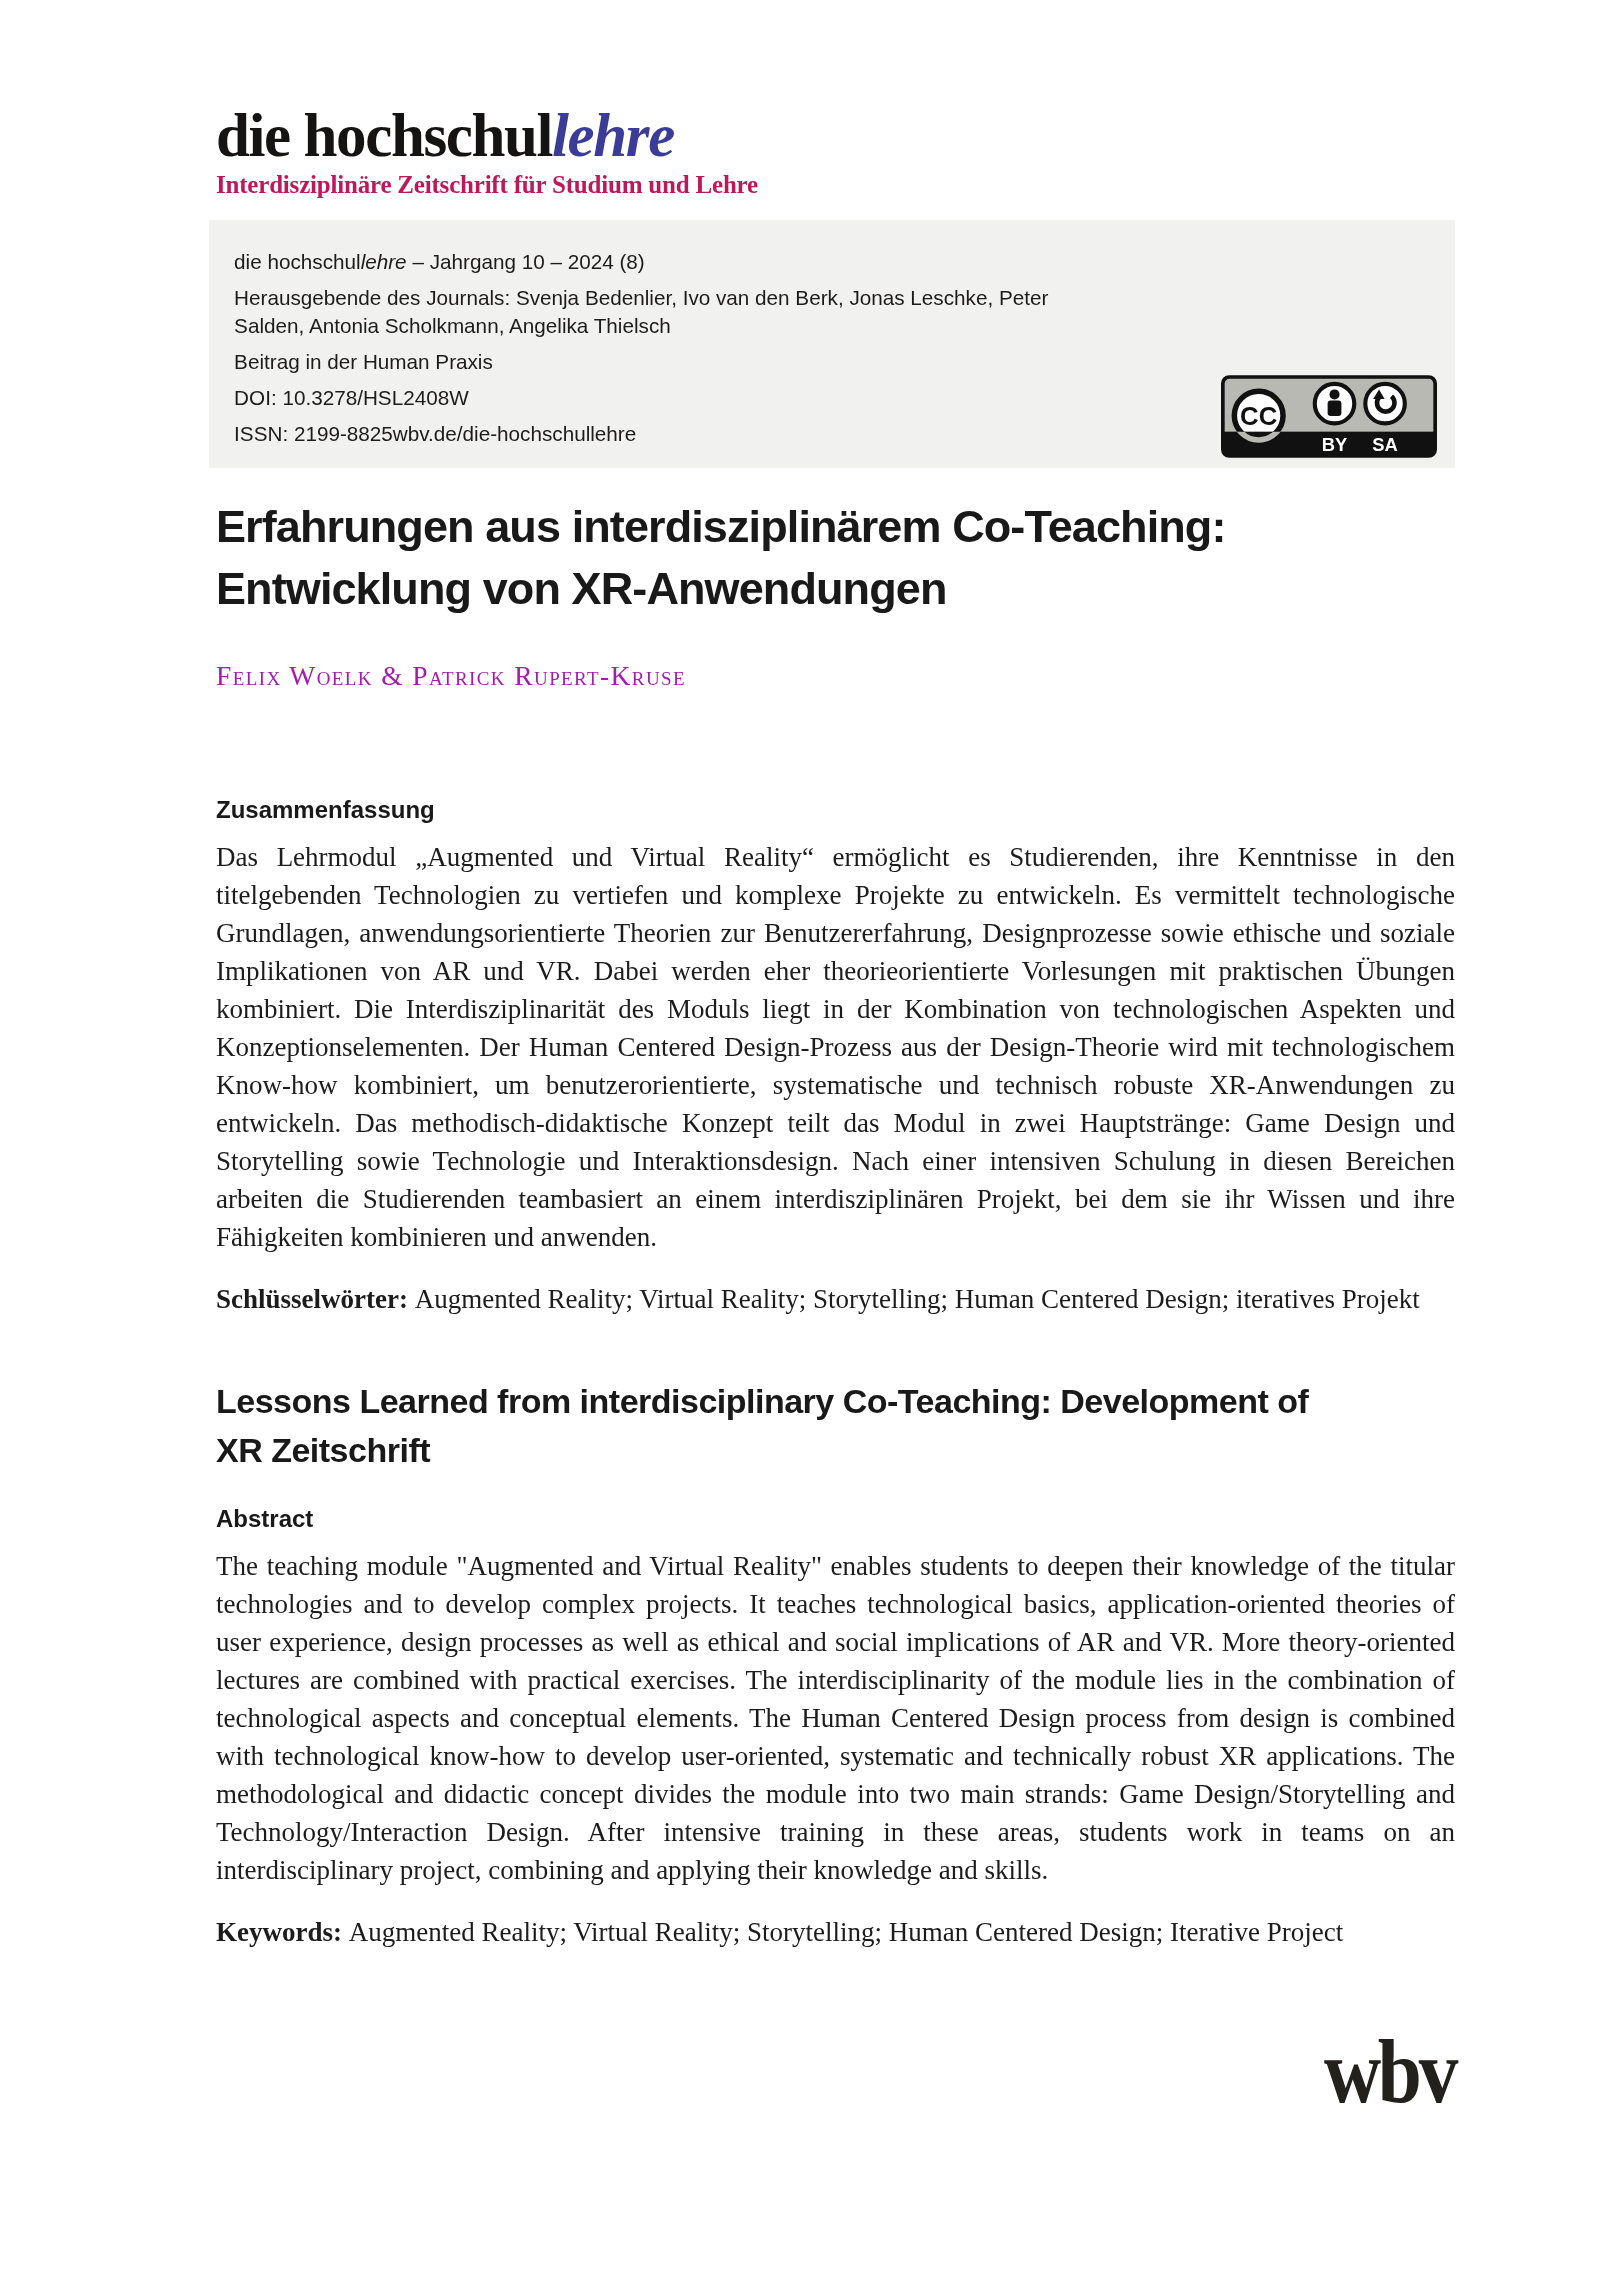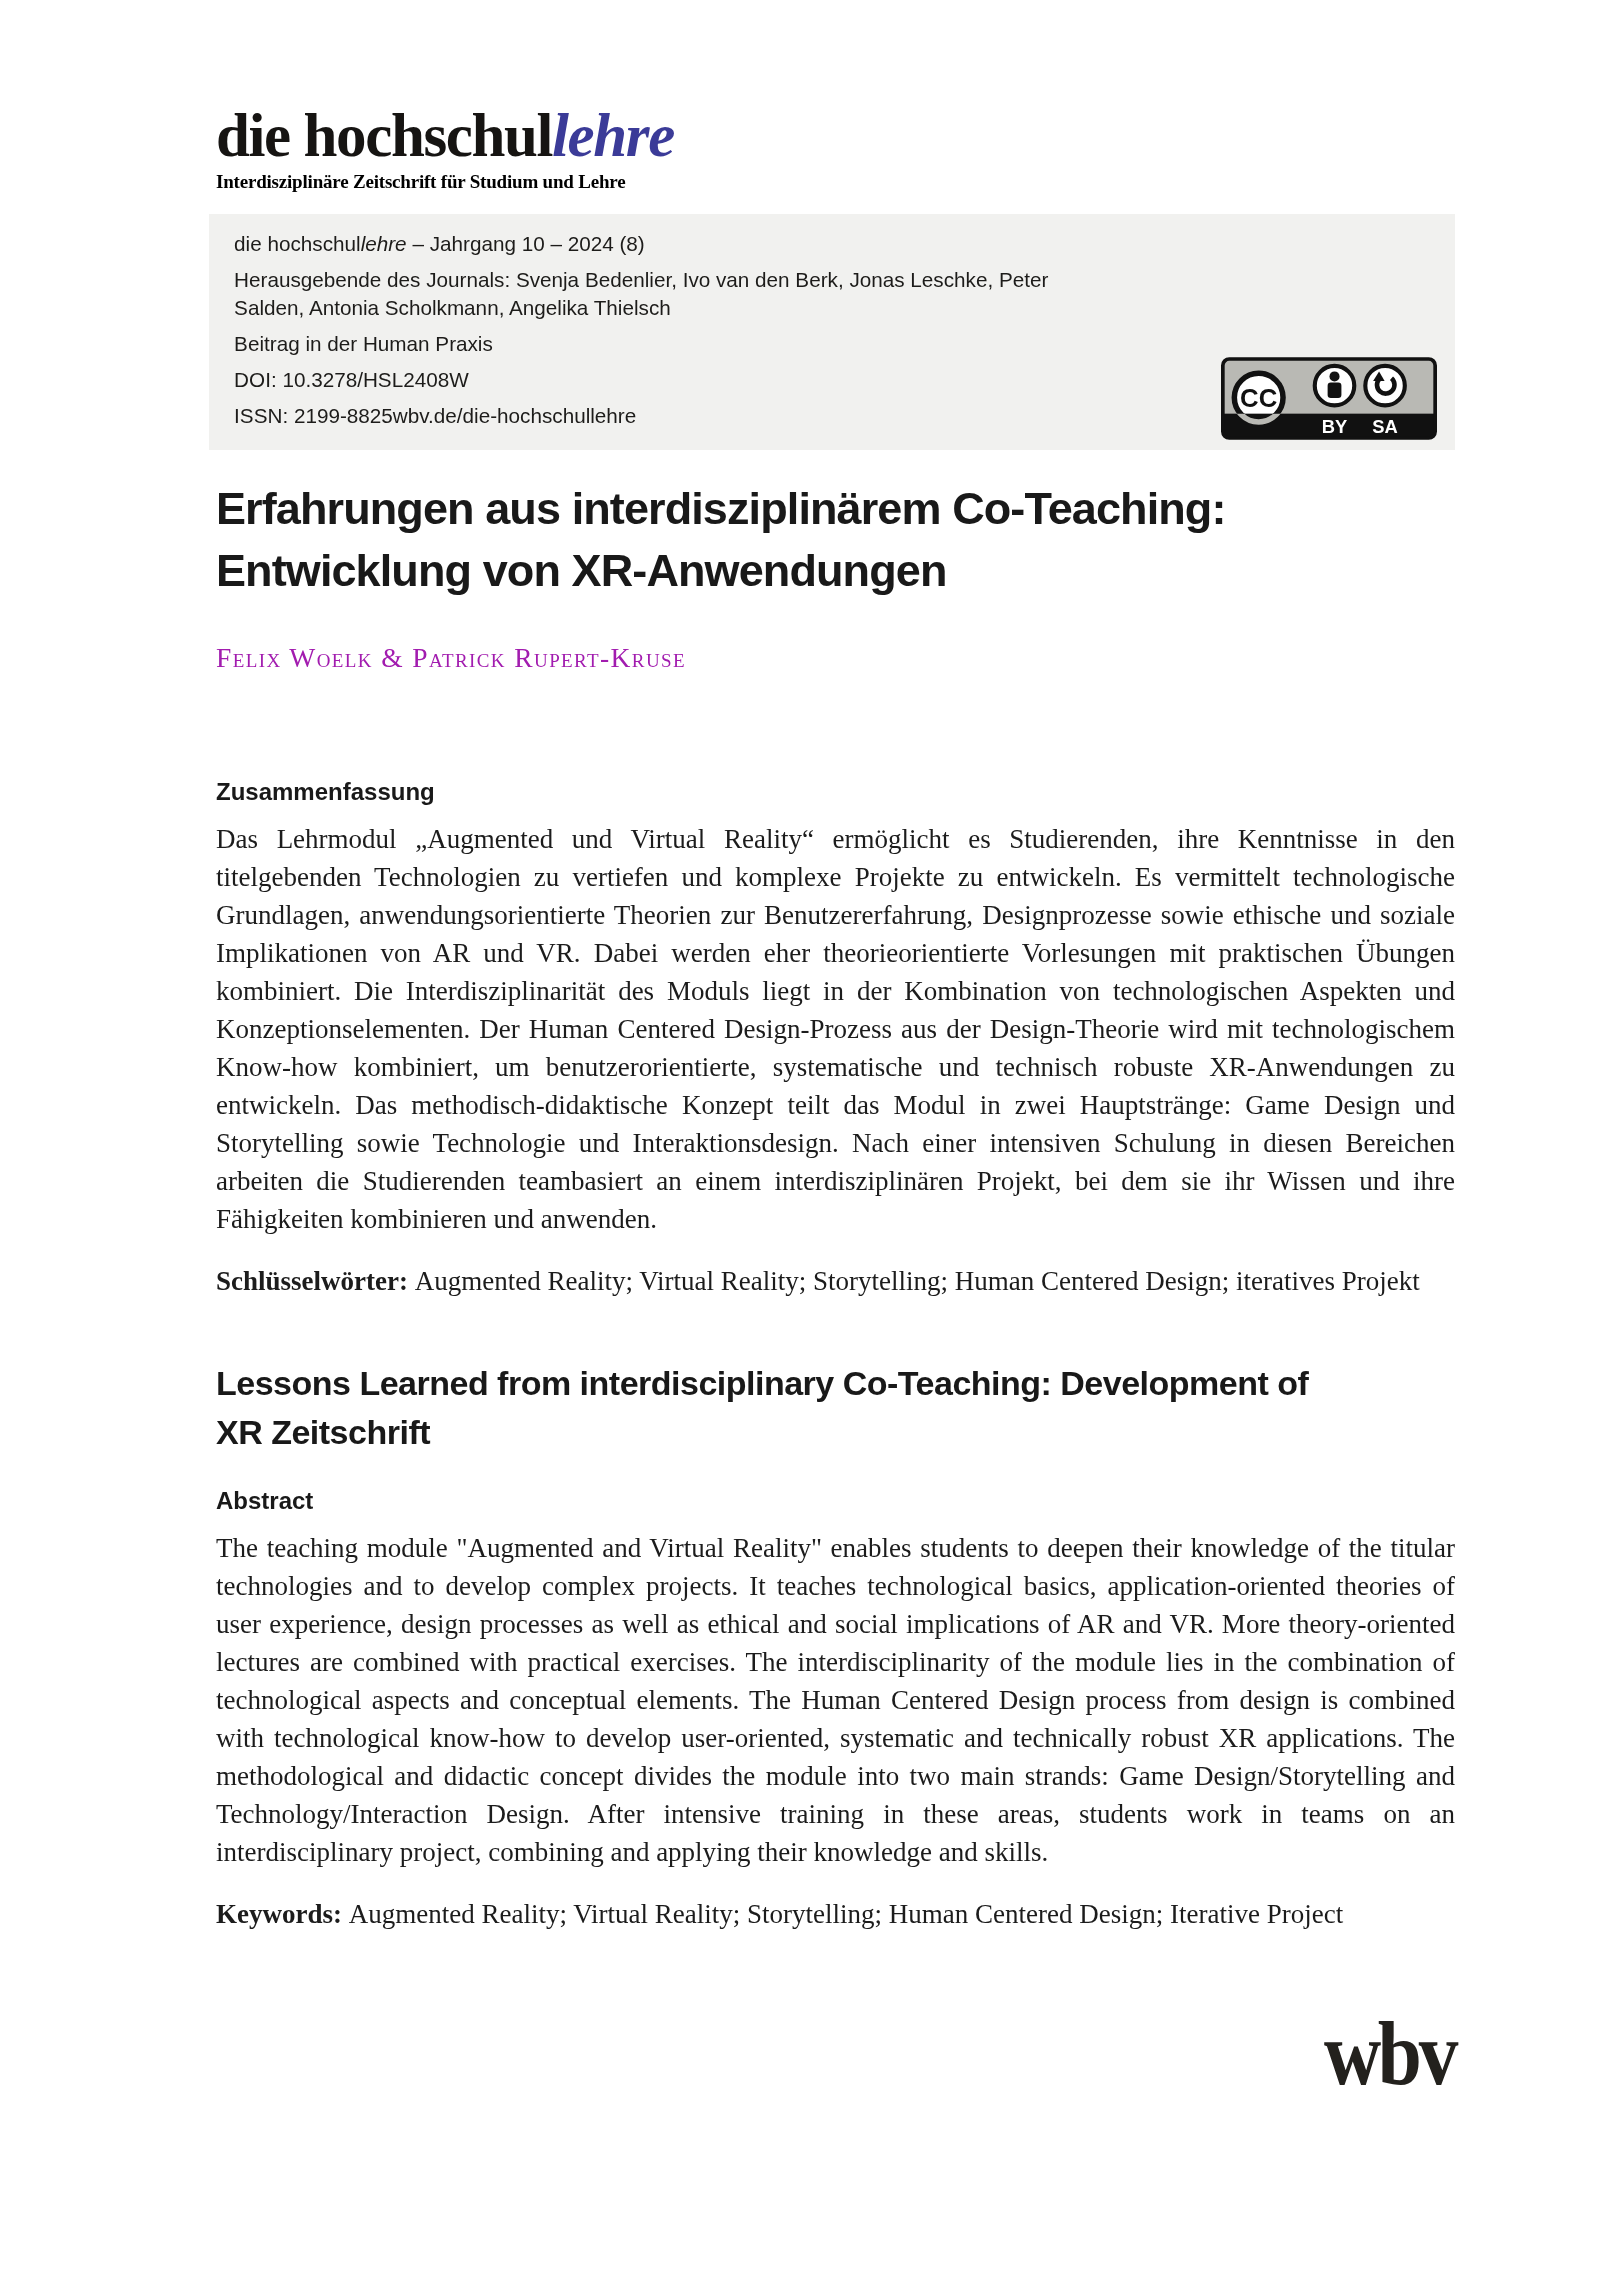"Interdisziplinäre Zeitschrift für" .logo-subtitle { color: #000000 -> #be185d; font-size: 19px -> 25px }
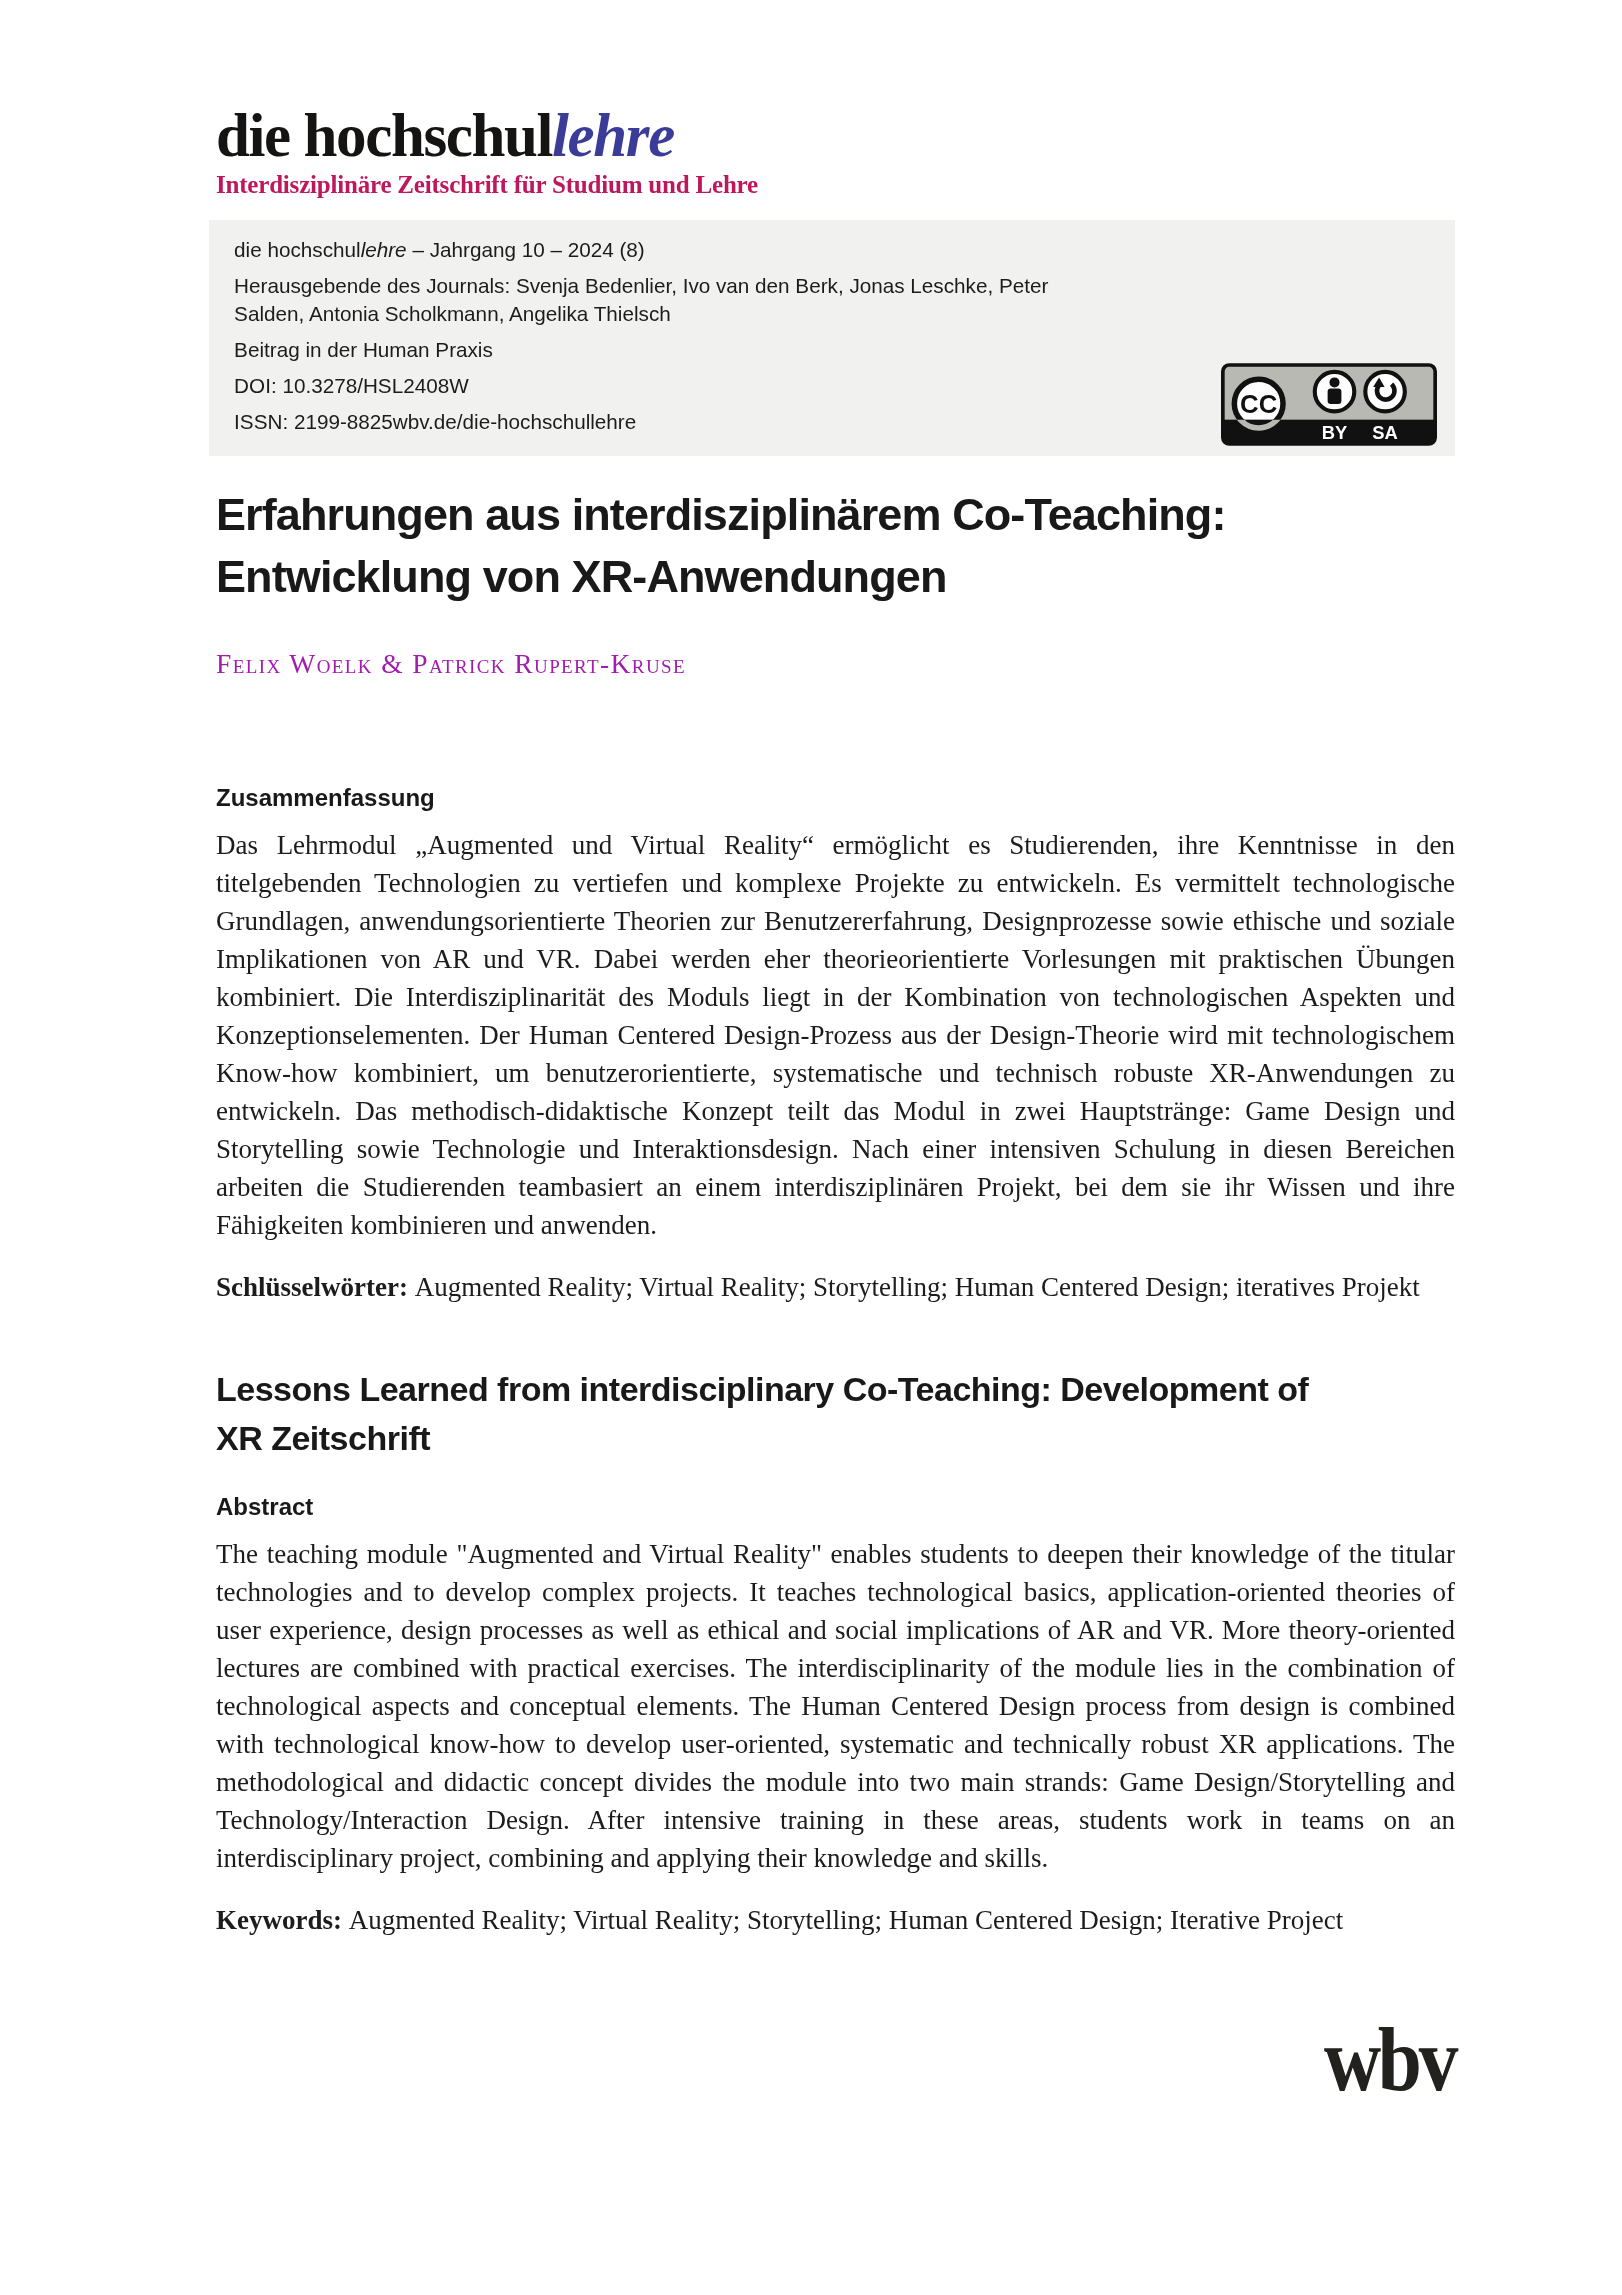"die hochschullehre – Jahrgang 10" .meta-box p.first { margin-top: 0 -> 12px }
